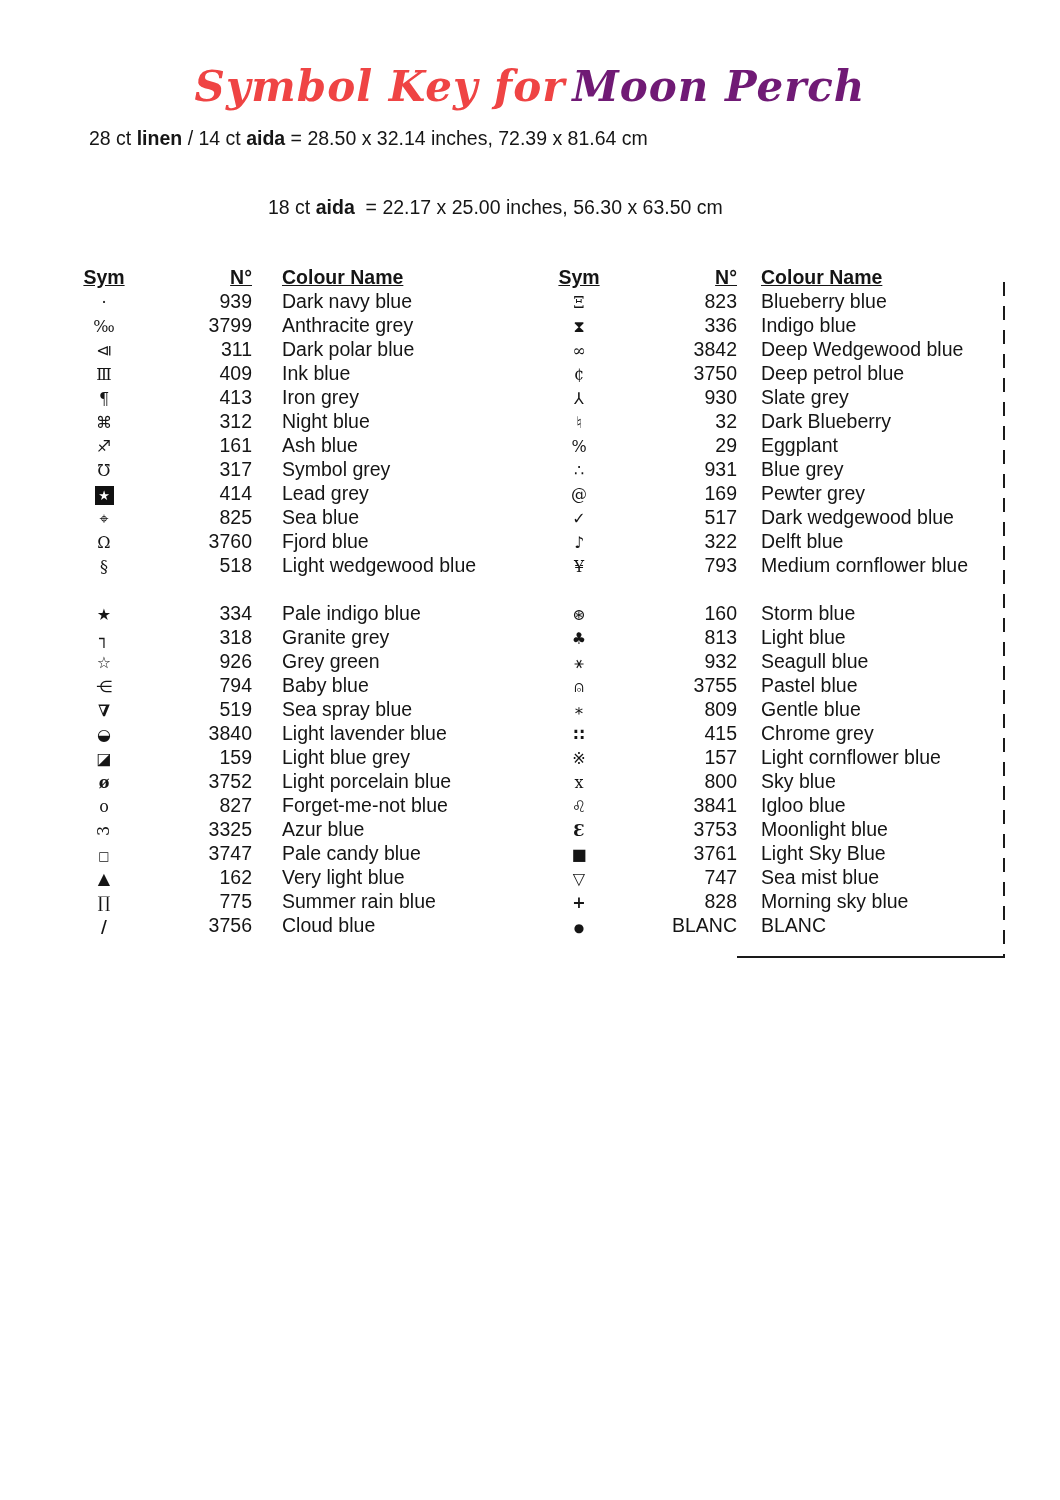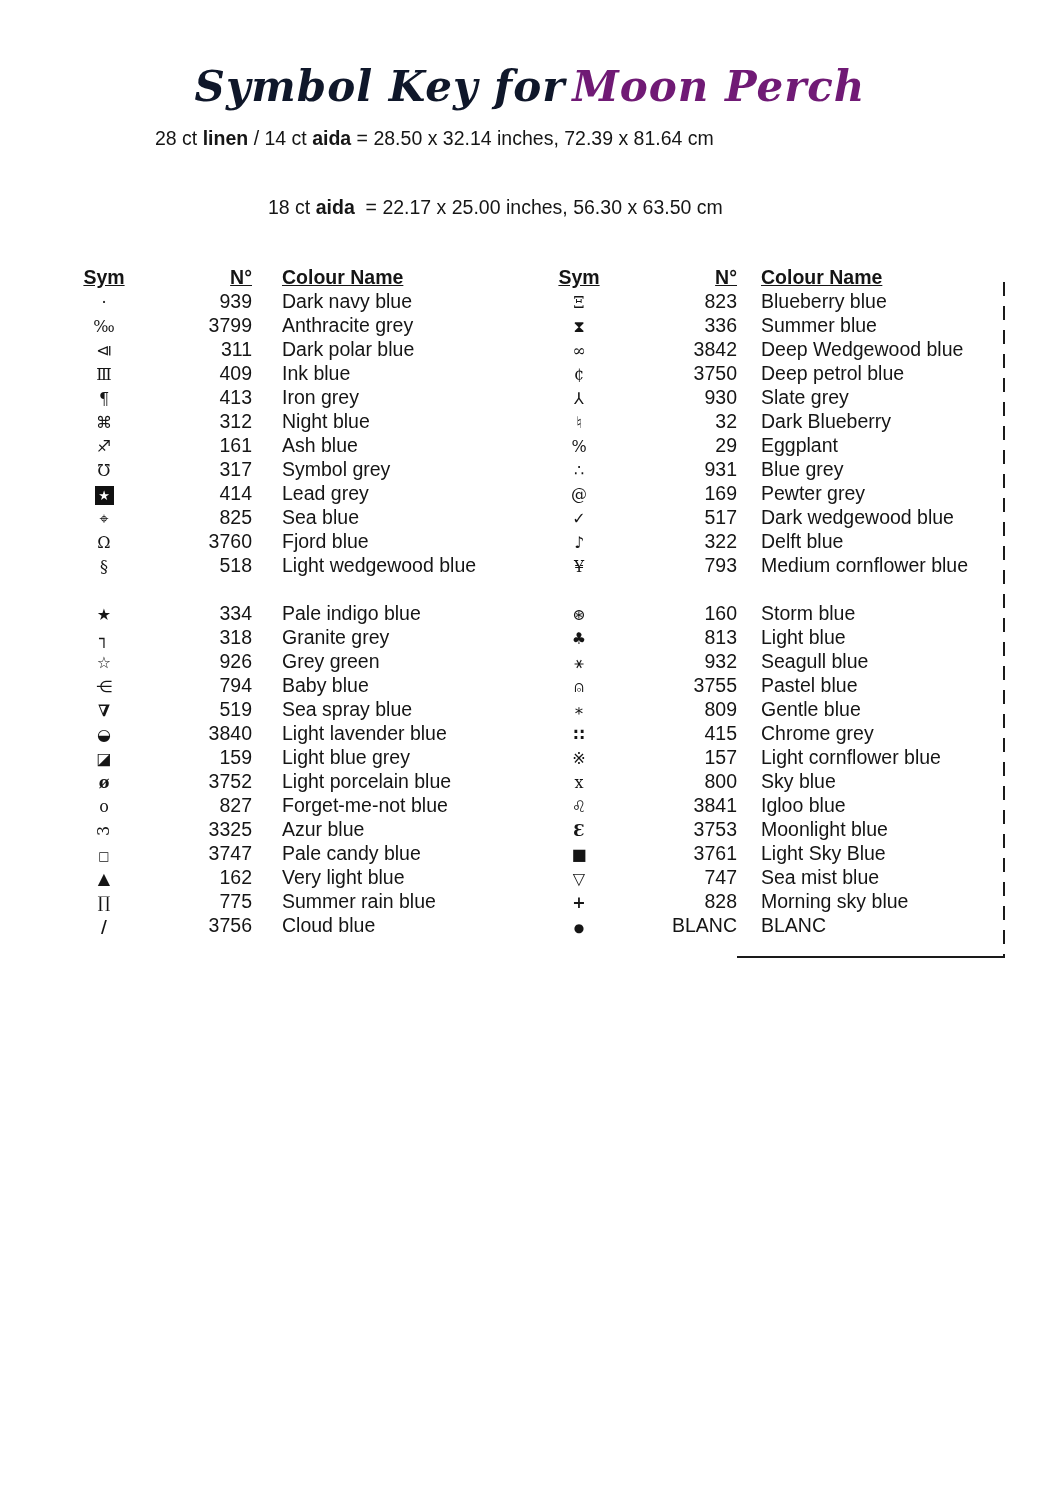"Symbol Key for" .t-black { color: #0f172a -> #ef4444 }
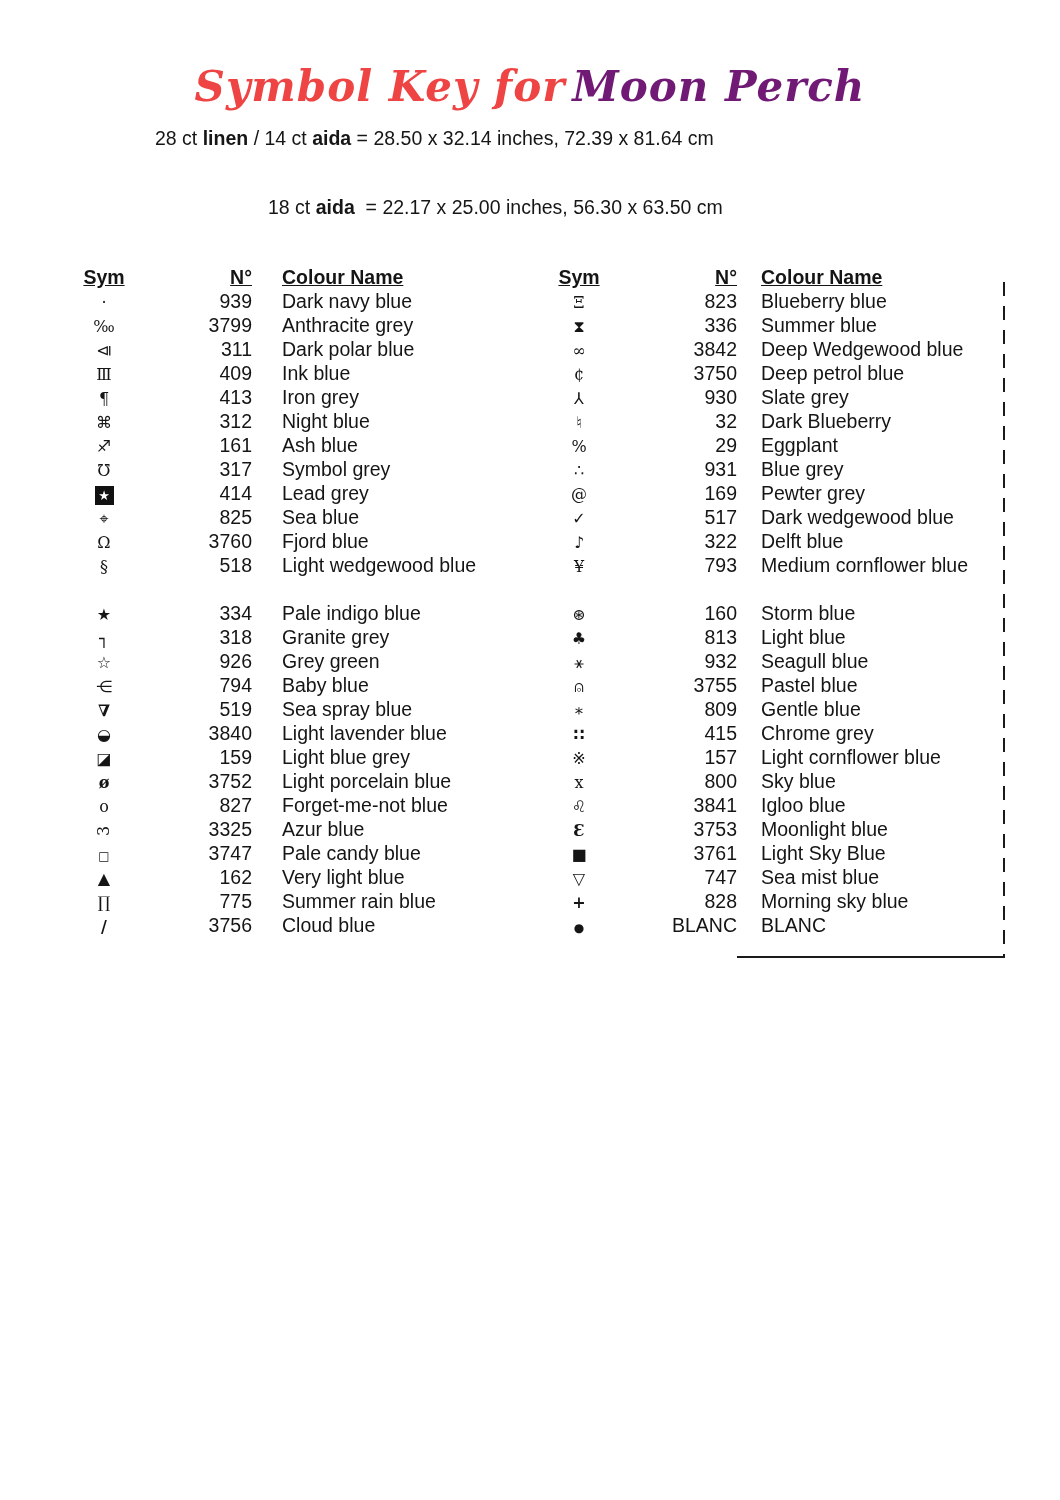"28 ct linen / 14" .ind1 { margin-left: 120px -> 54px }
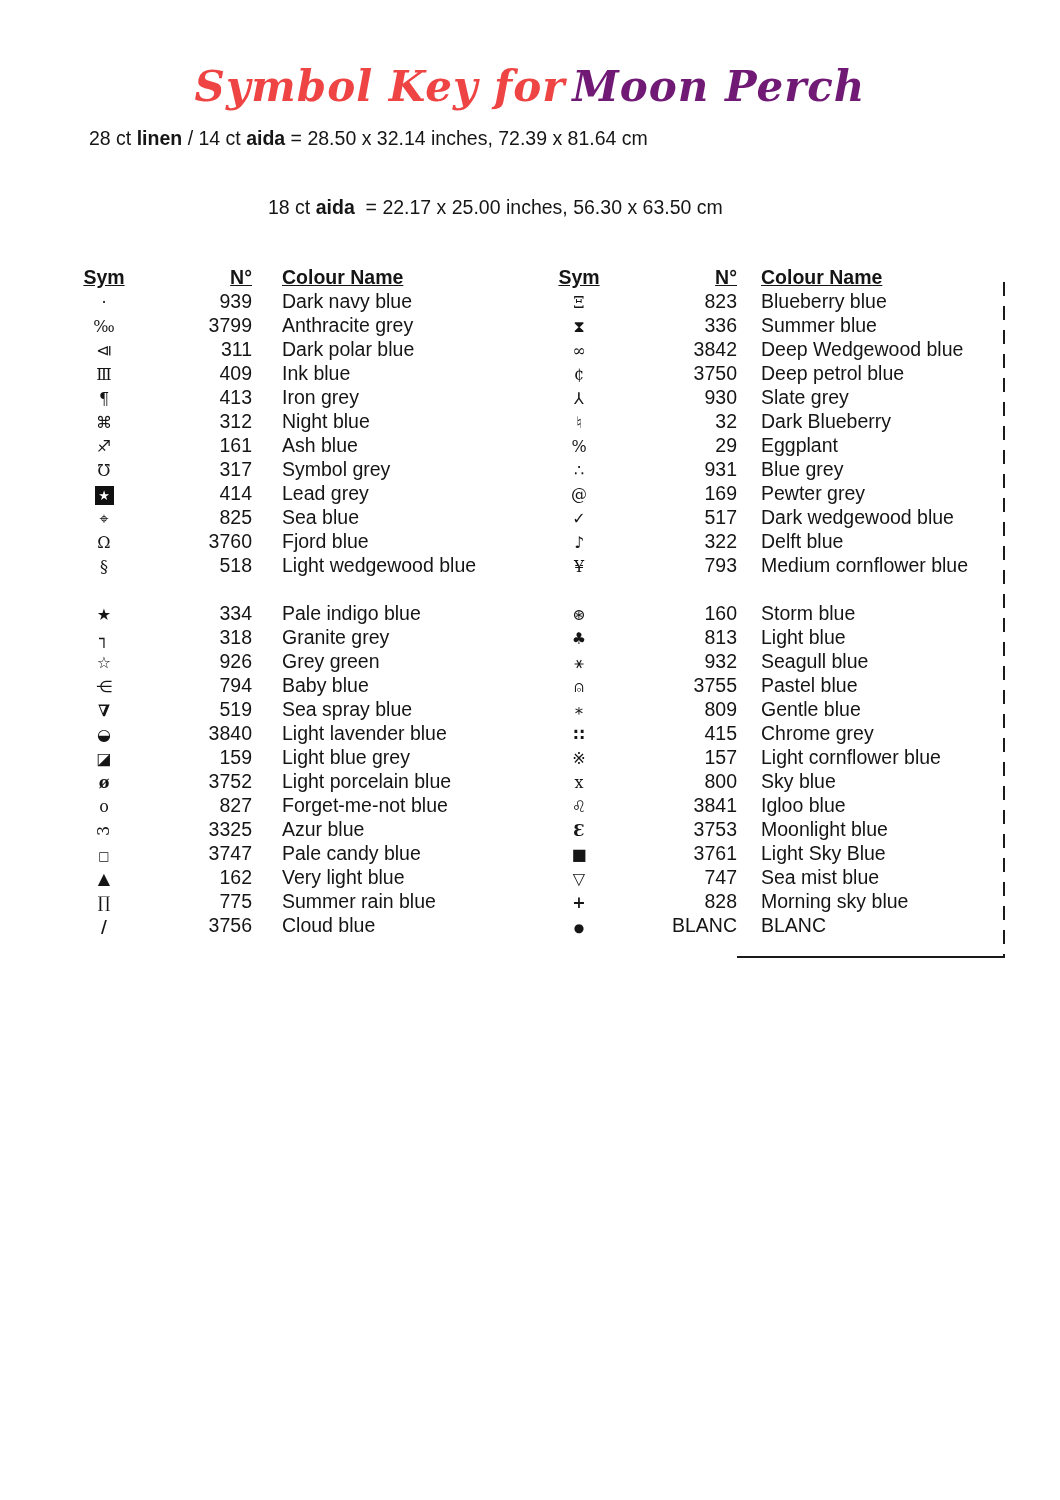"Summer blue" span.c-name { text: Summer -> Indigo }
